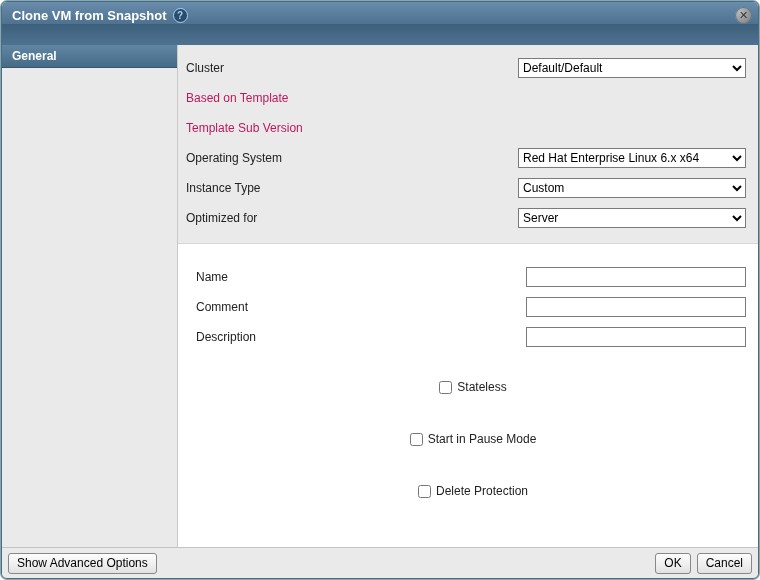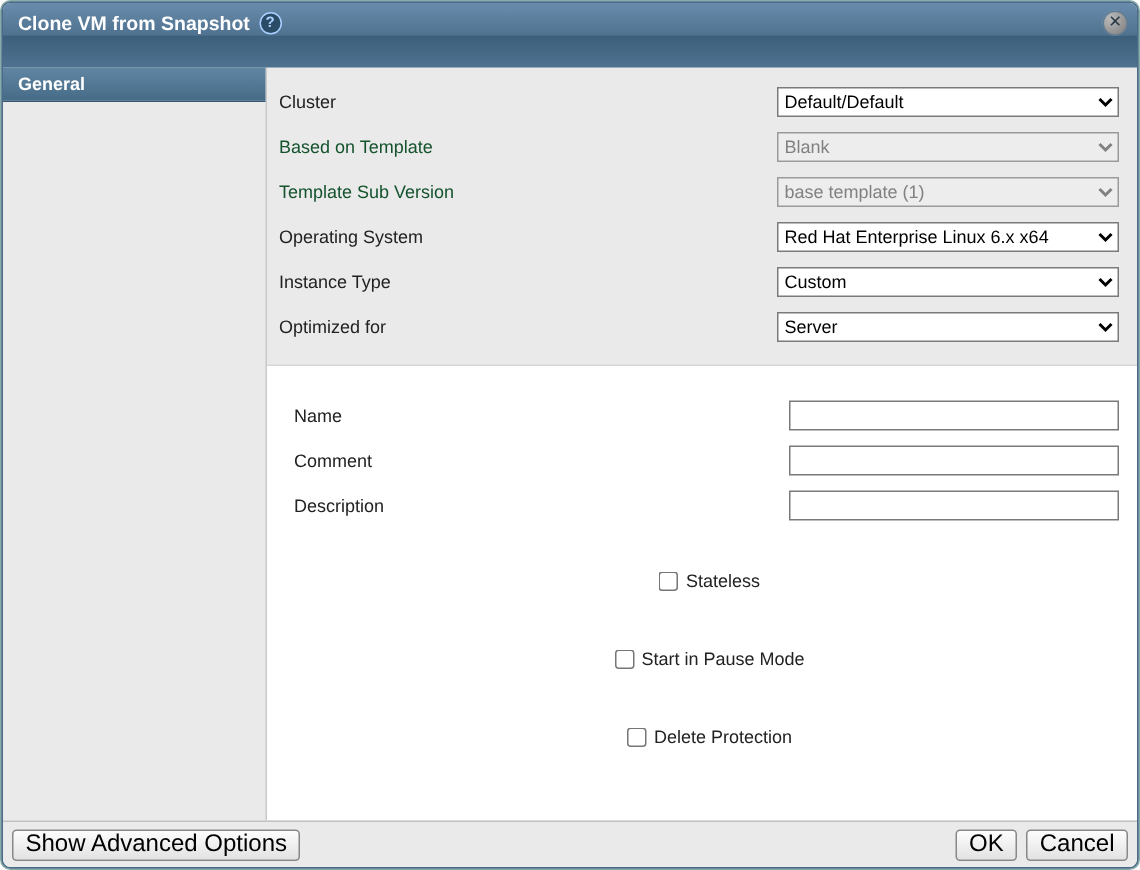"Based on Template" .row .lbl.disabled { color: #14532d -> #be185d }
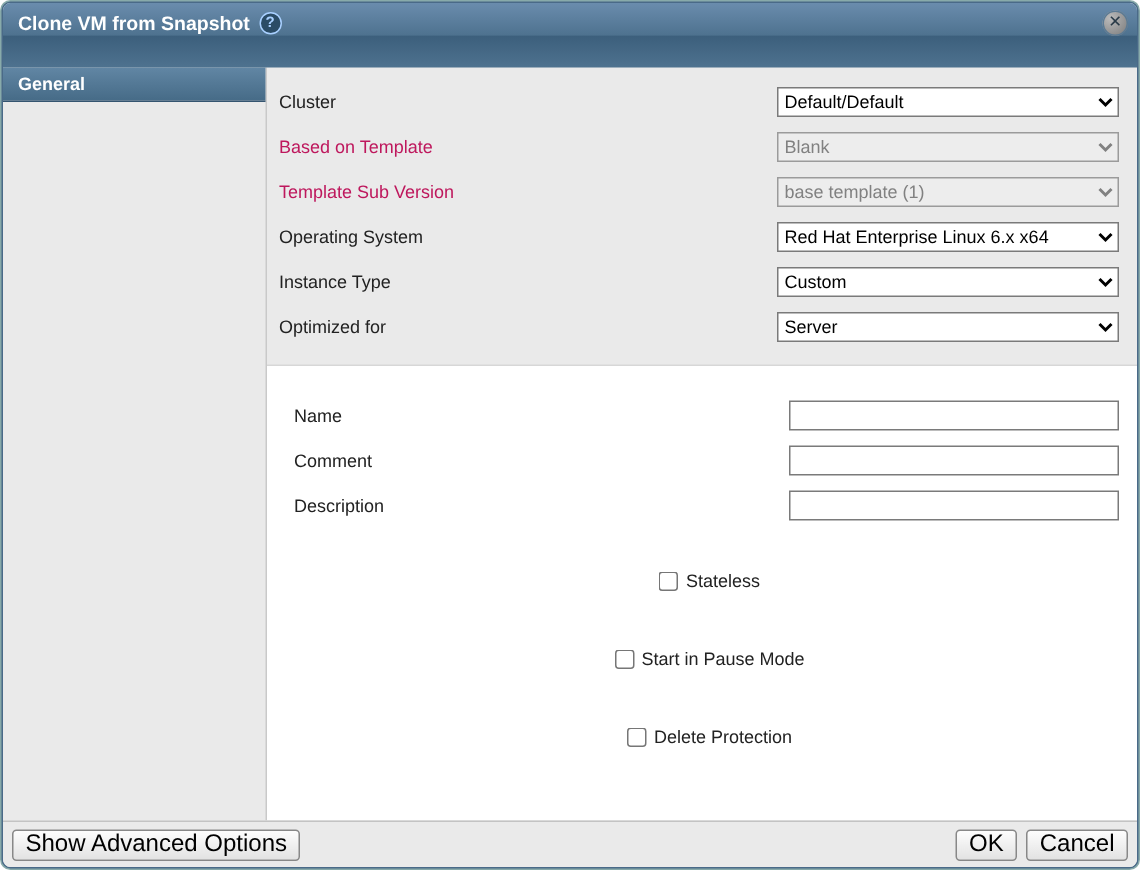"Blank" div.ctrl { html: <div> <select> <option>Blank</option> </select> </div> -> none }
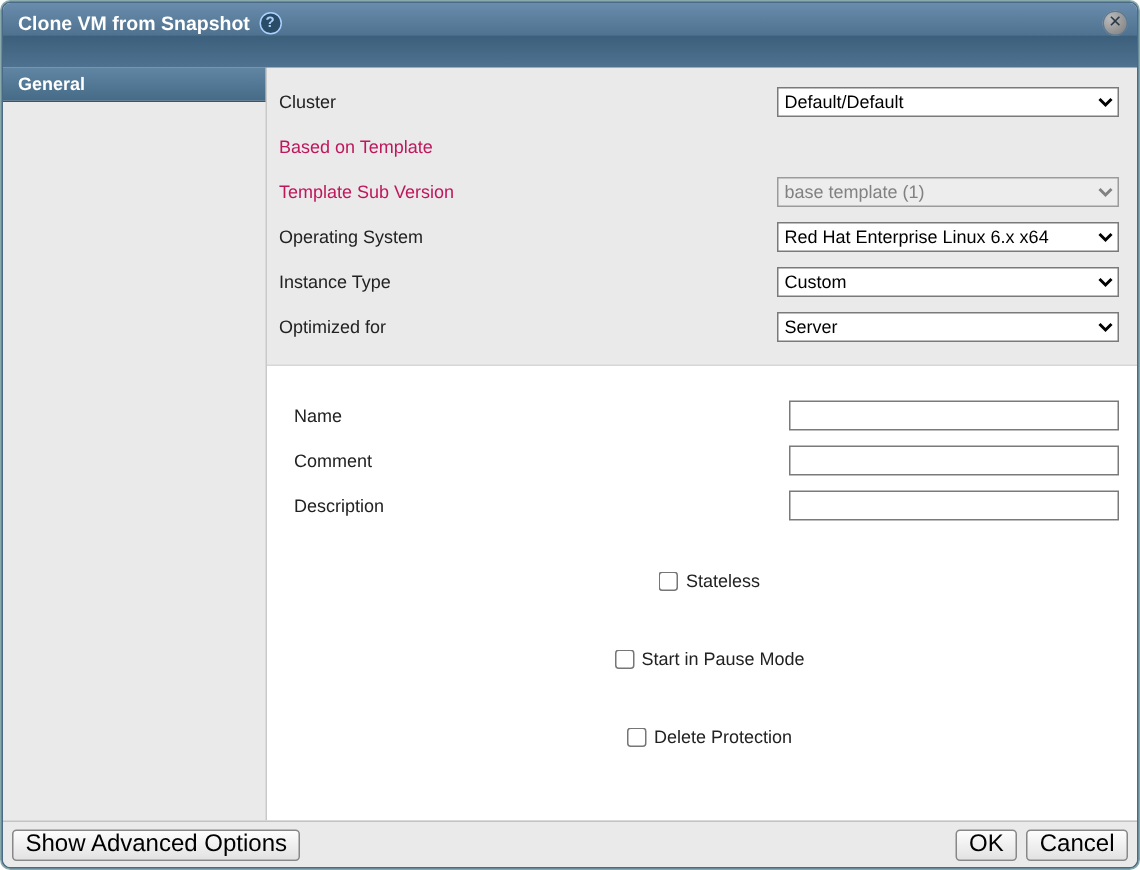"base template (1)" div.ctrl { html: <div> <select> <option>base template (1)</option> </select> </div> -> none }
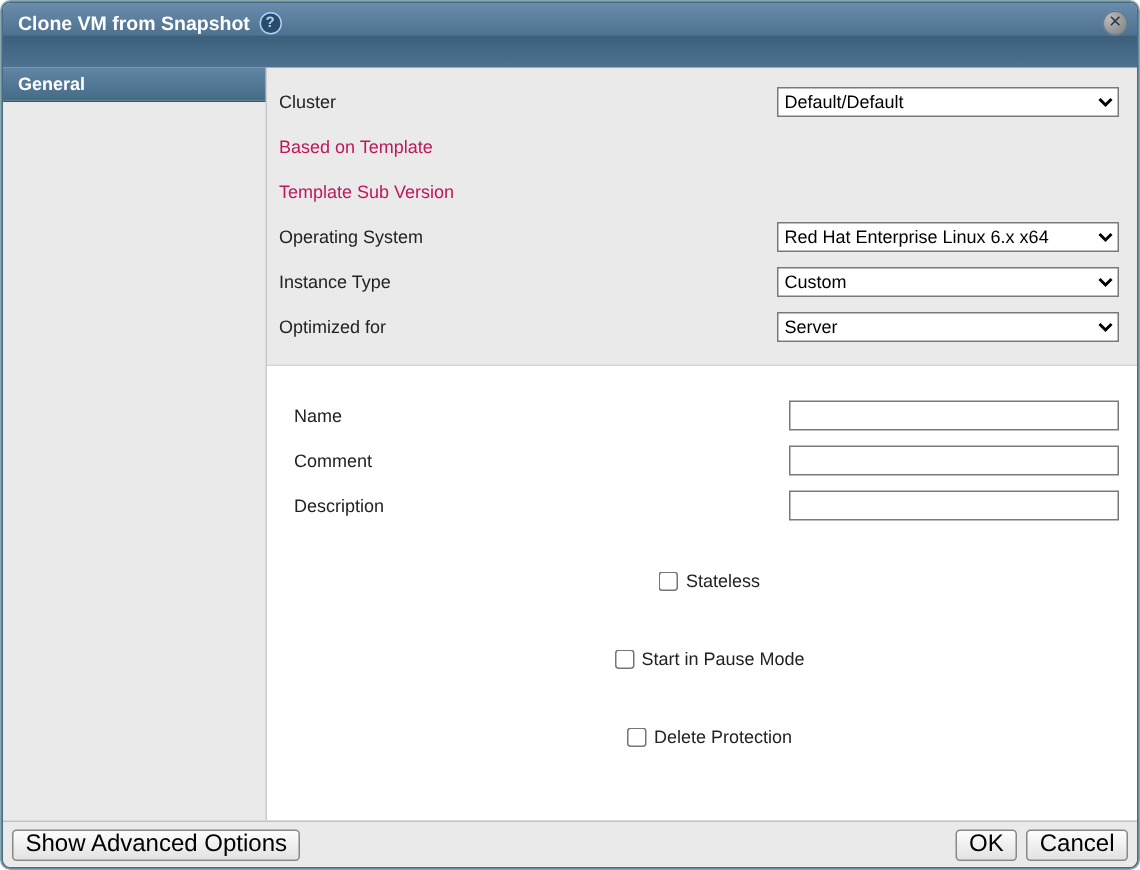"Show Advanced Options" button.btn { font-size: 16px -> 12px }
